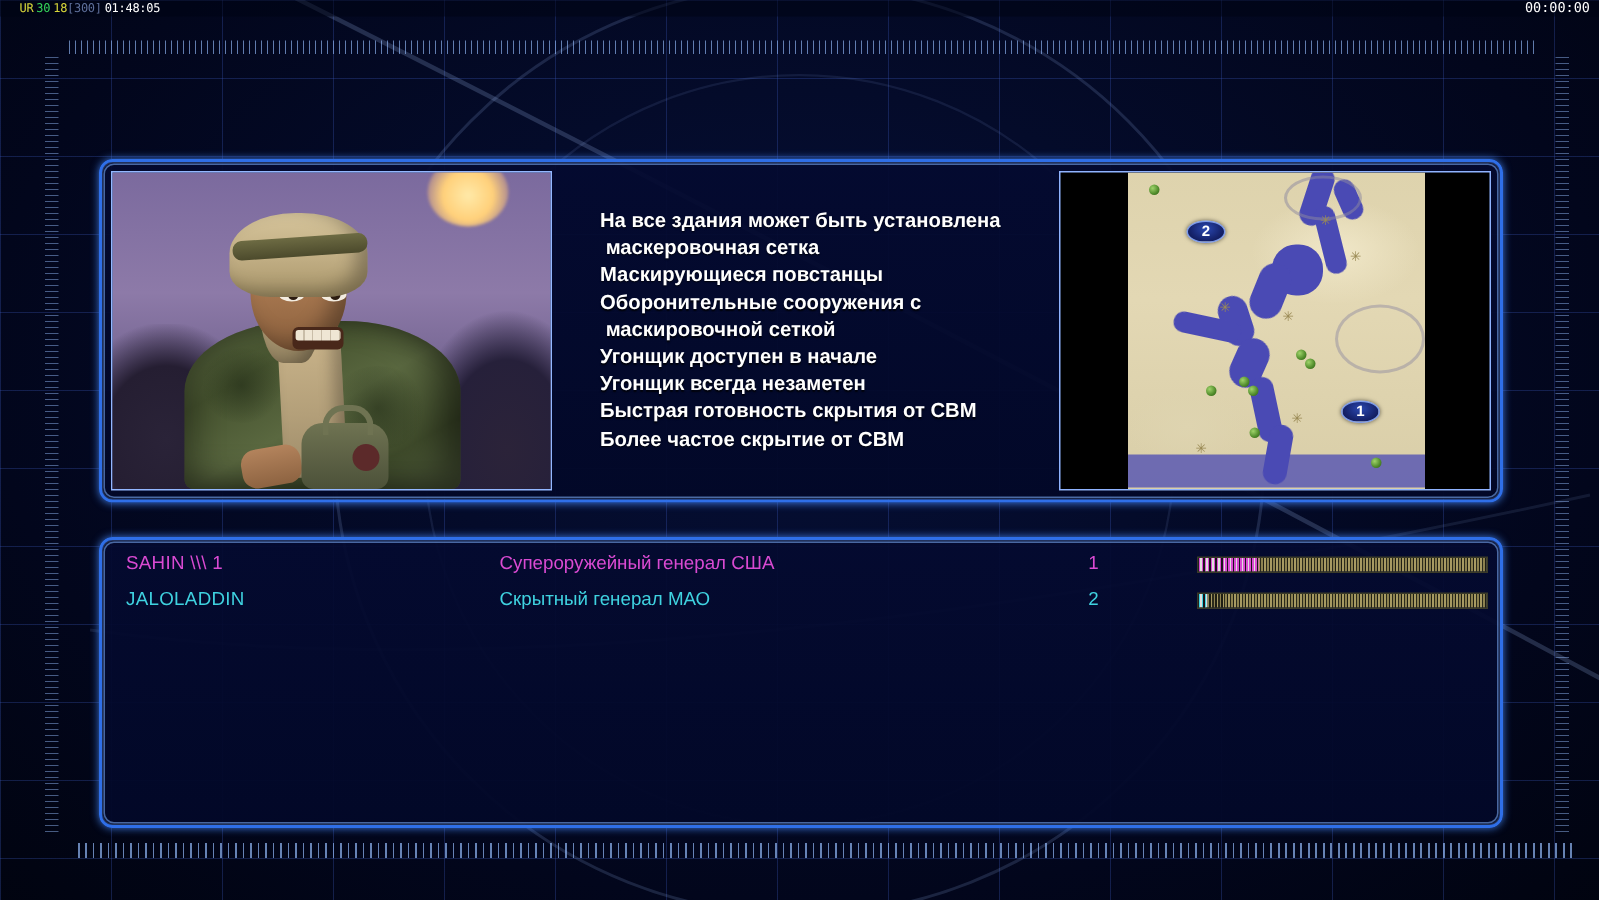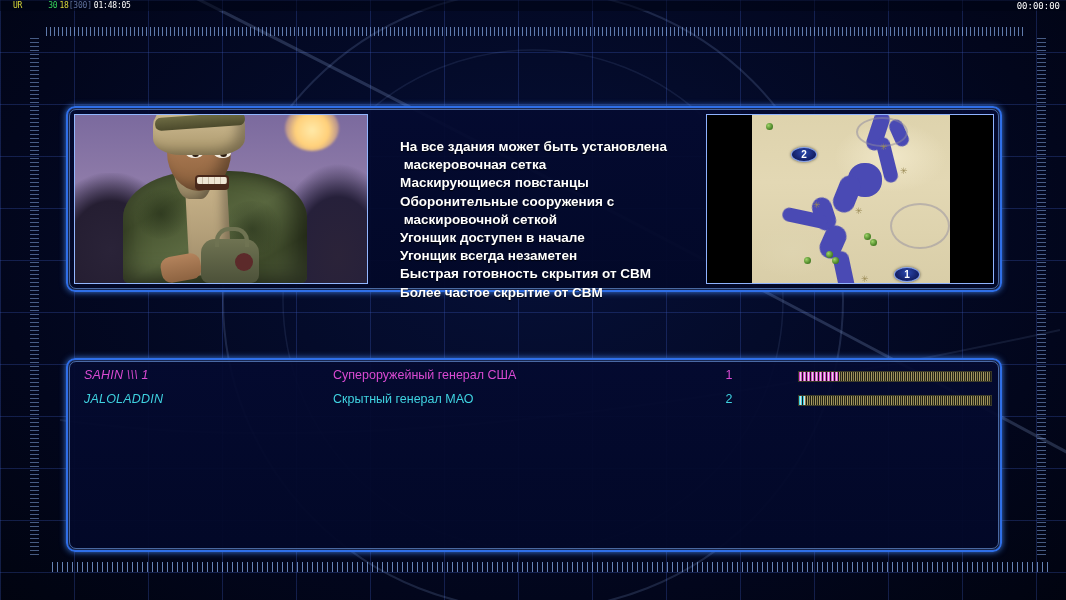"30" .topbar .lbl-n1 { margin-left: 24px -> none }
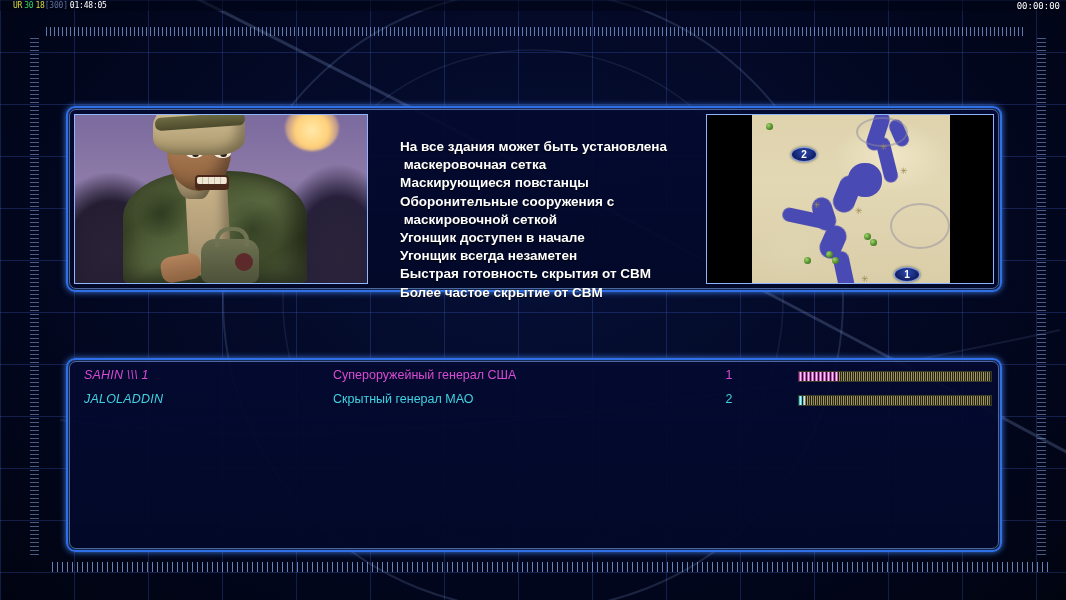"На все здания может быть" #info-panel { height: 186px -> 229px }
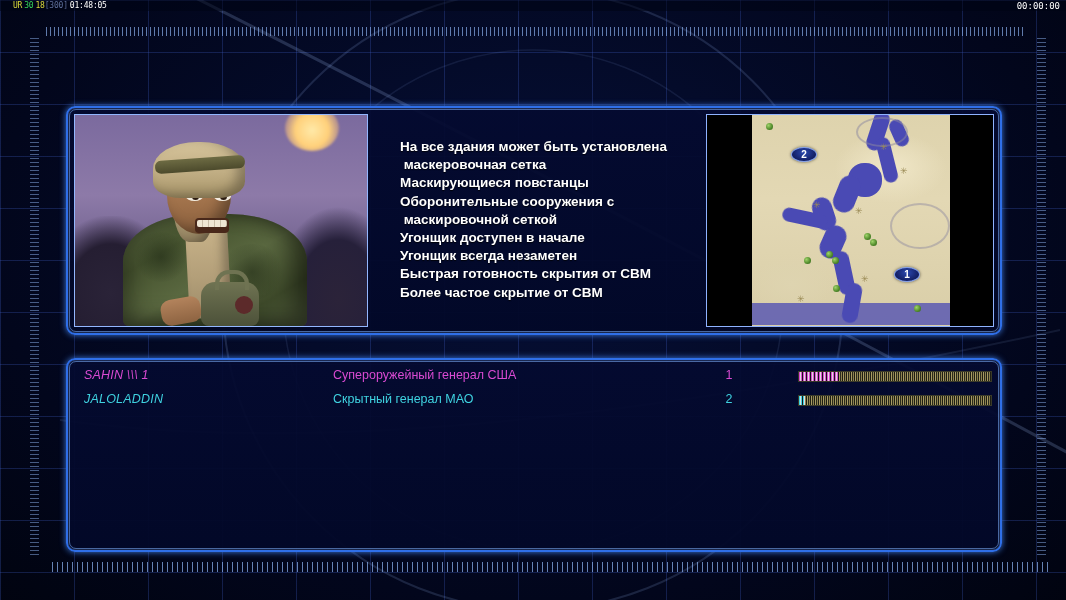"SAHIN \\\ 1" .row .cell.name { font-style: italic -> none }
